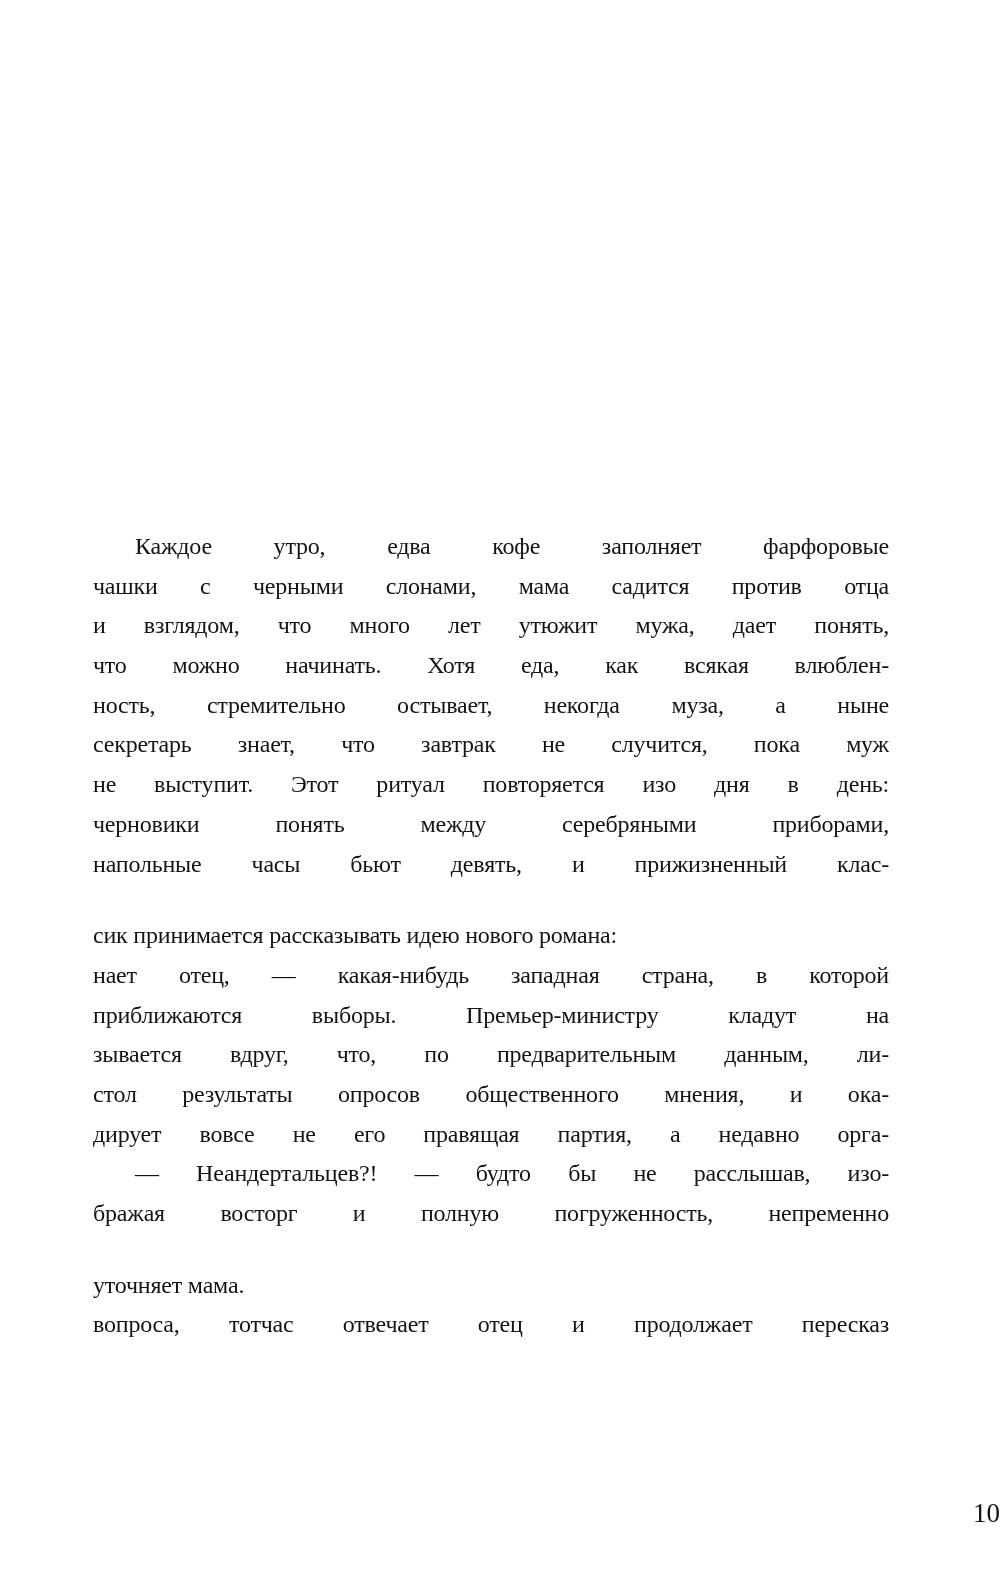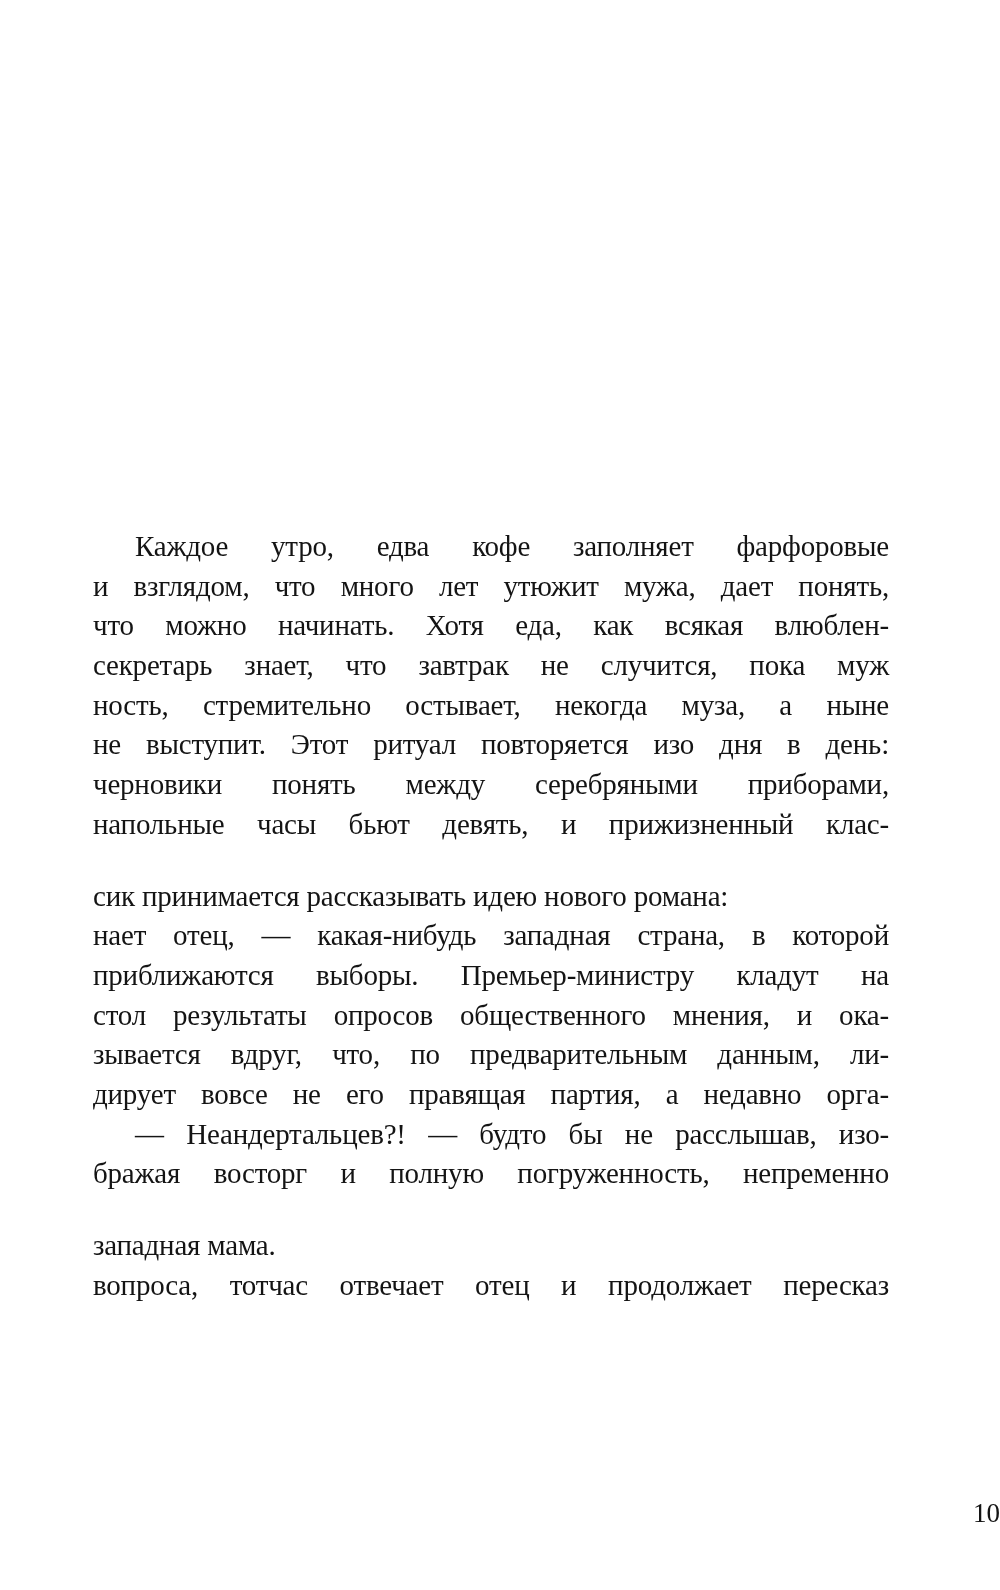"Каждое утро, едва кофе заполняет" .page-text { font-size: 29px -> 24px }
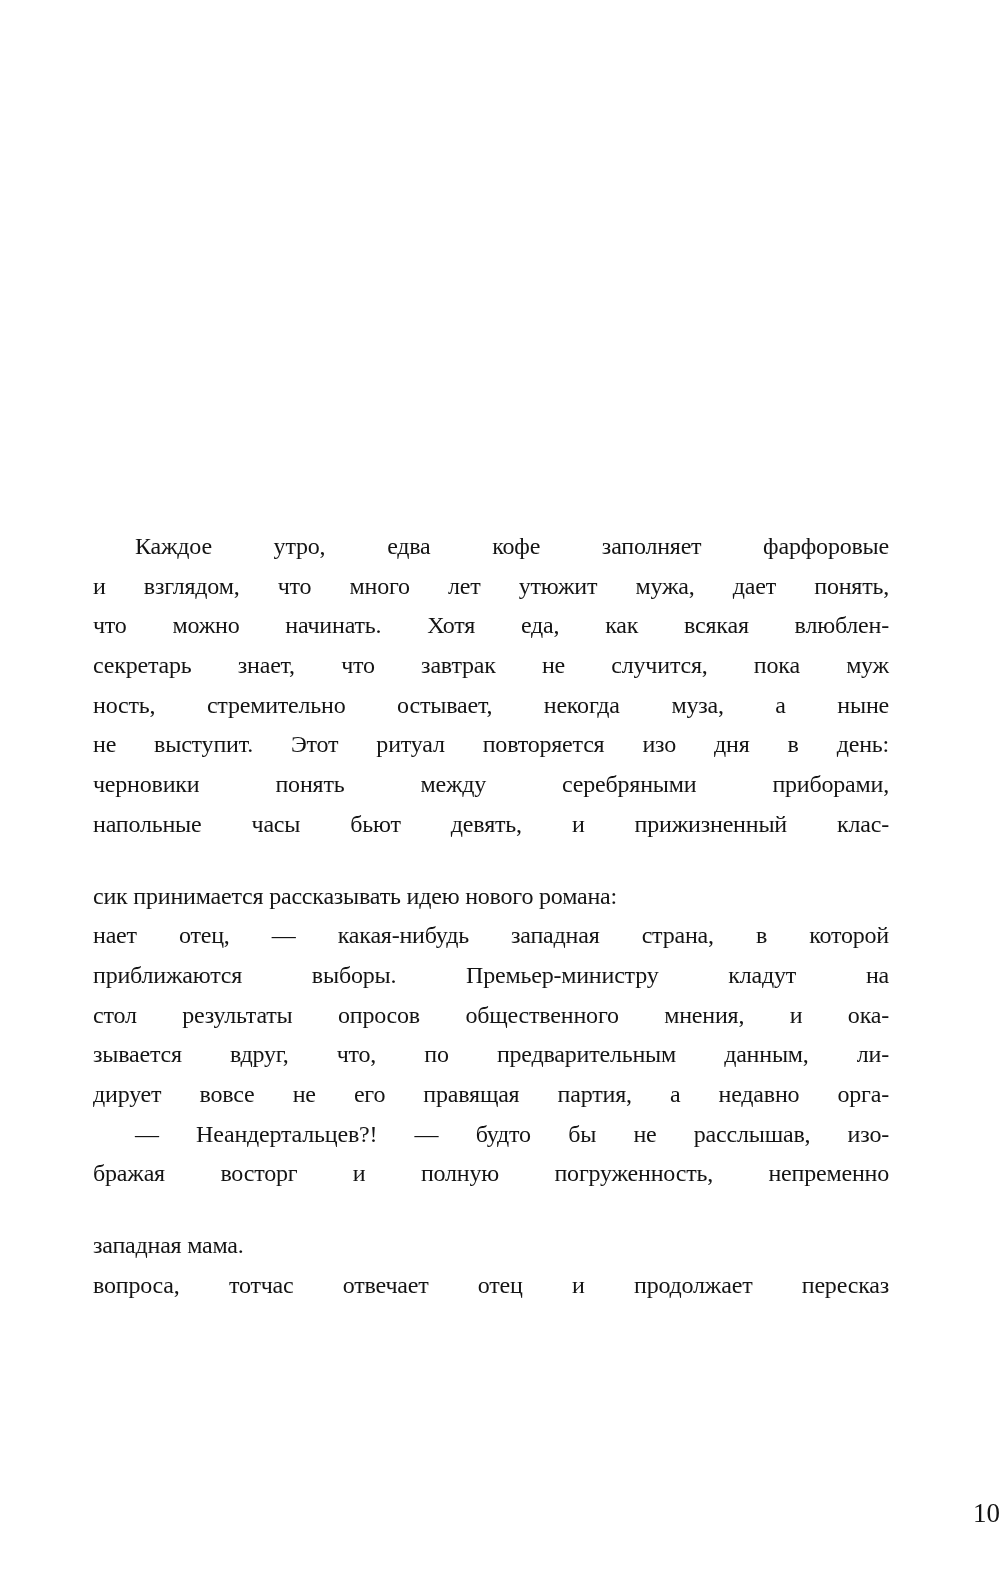"чашки с черными слонами, мама" span.line { html: none -> <span>чашки с черными слонами, мама садится против отца</span> }
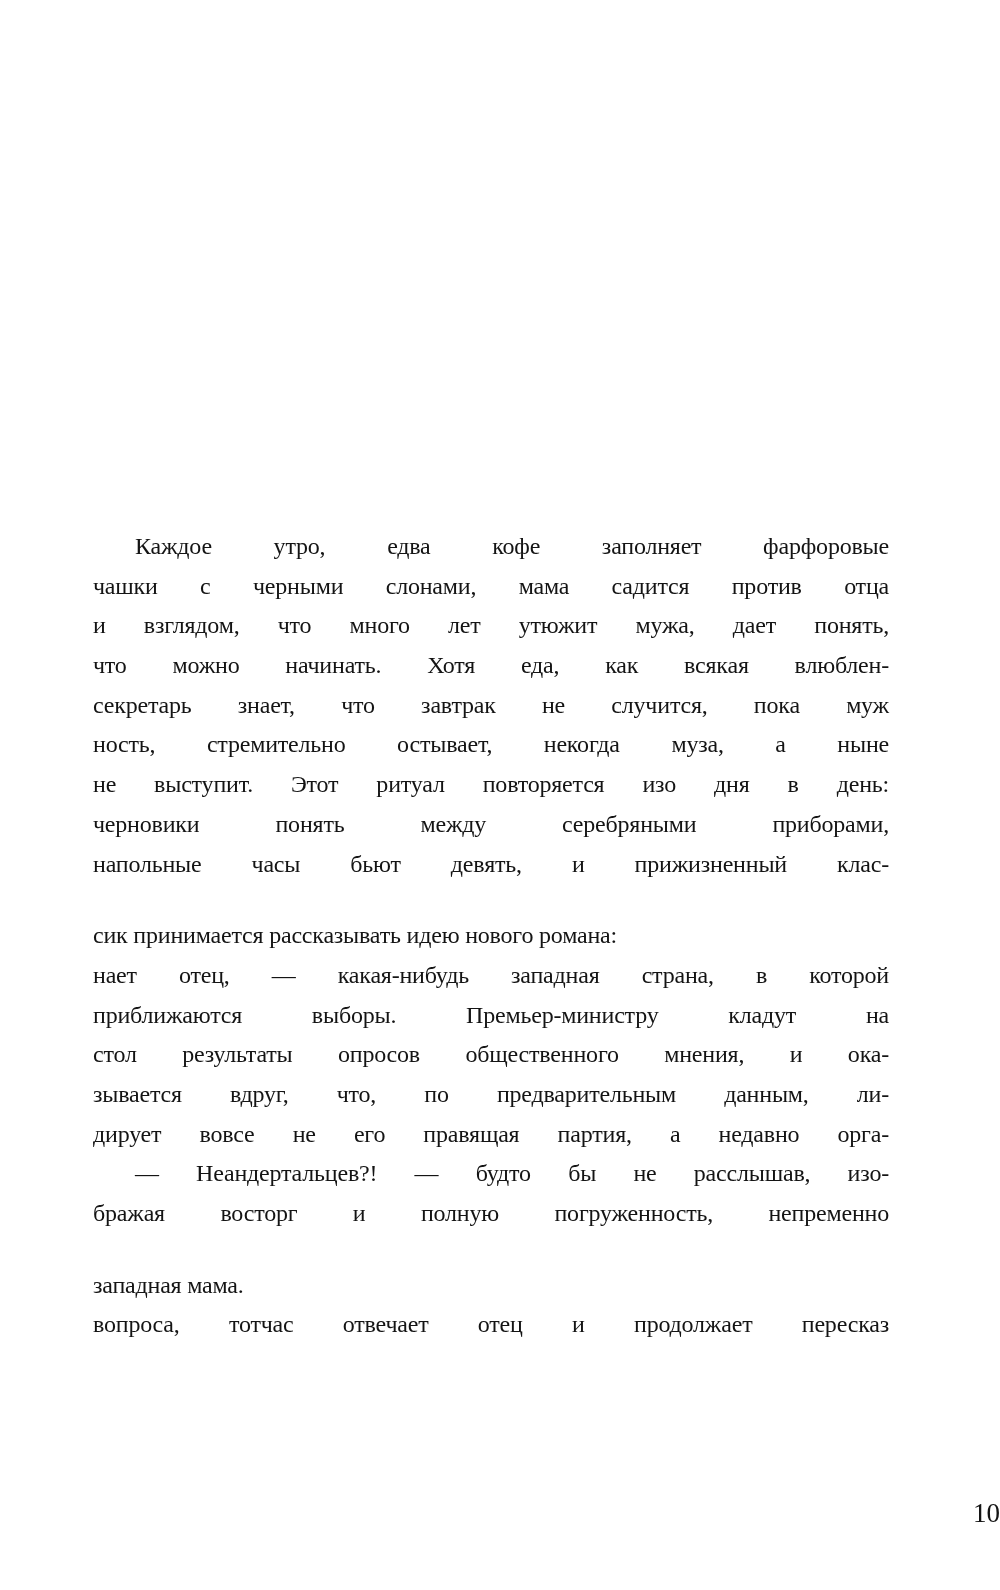"секретарь знает, что завтрак не" span.line { order: before "ность, стремительно остывает, некогда" -> after "ность, стремительно остывает, некогда" }
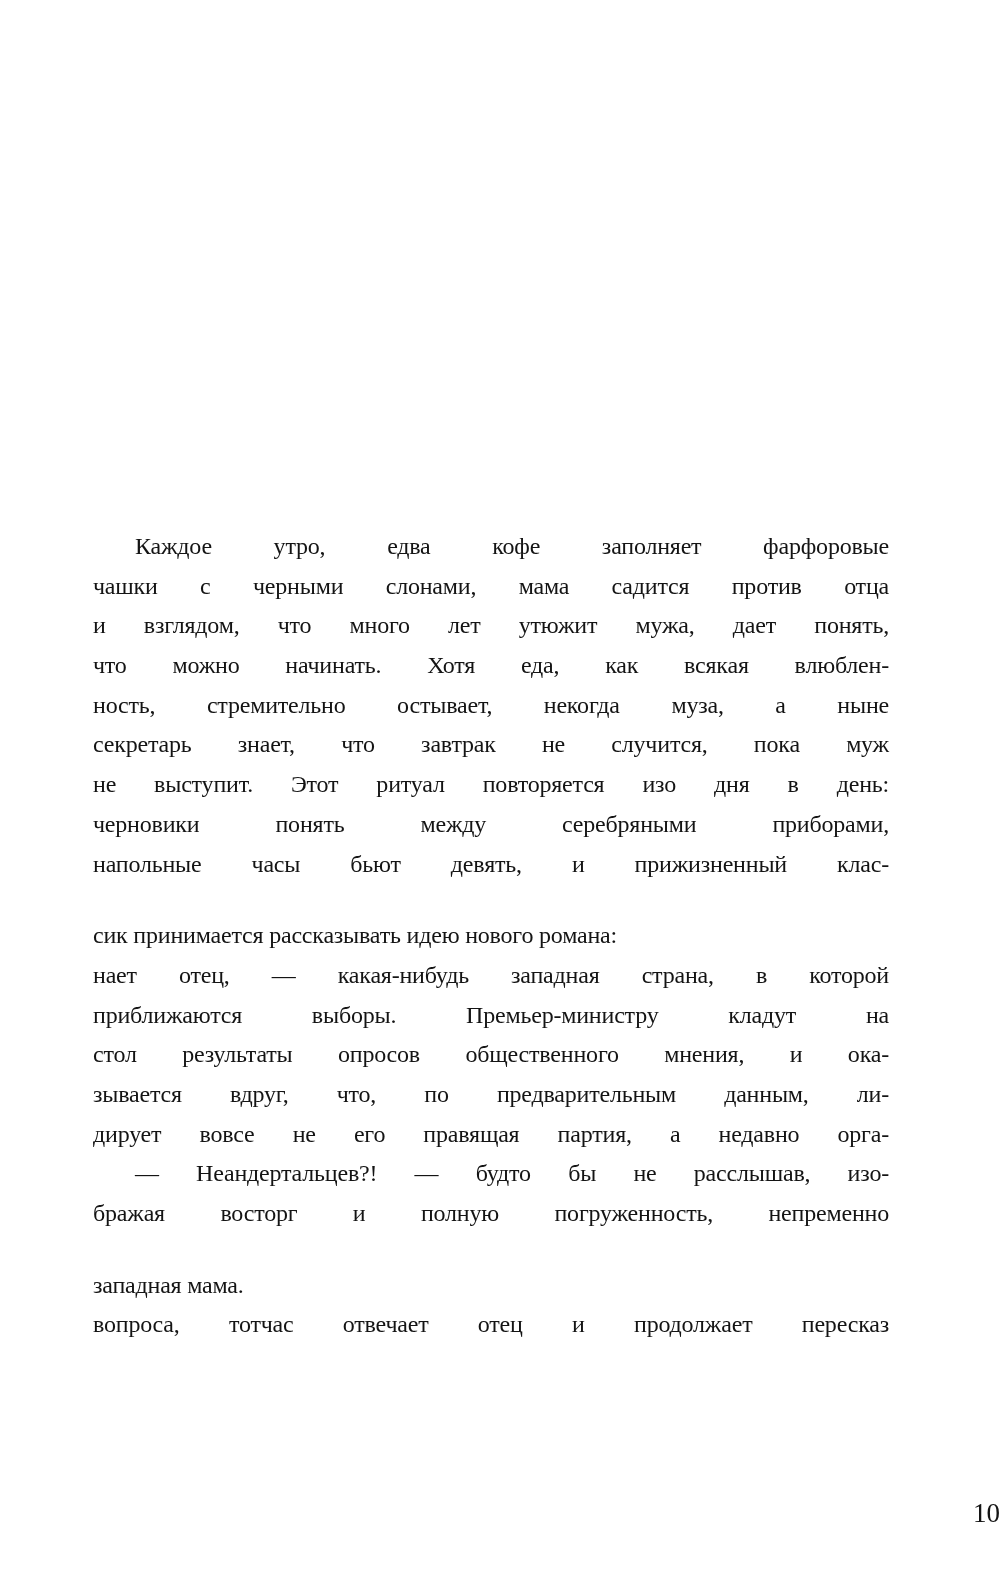"стол результаты опросов общественного" span.line { order: before "зывается вдруг, что, по предварительным" -> after "зывается вдруг, что, по предварительным" }
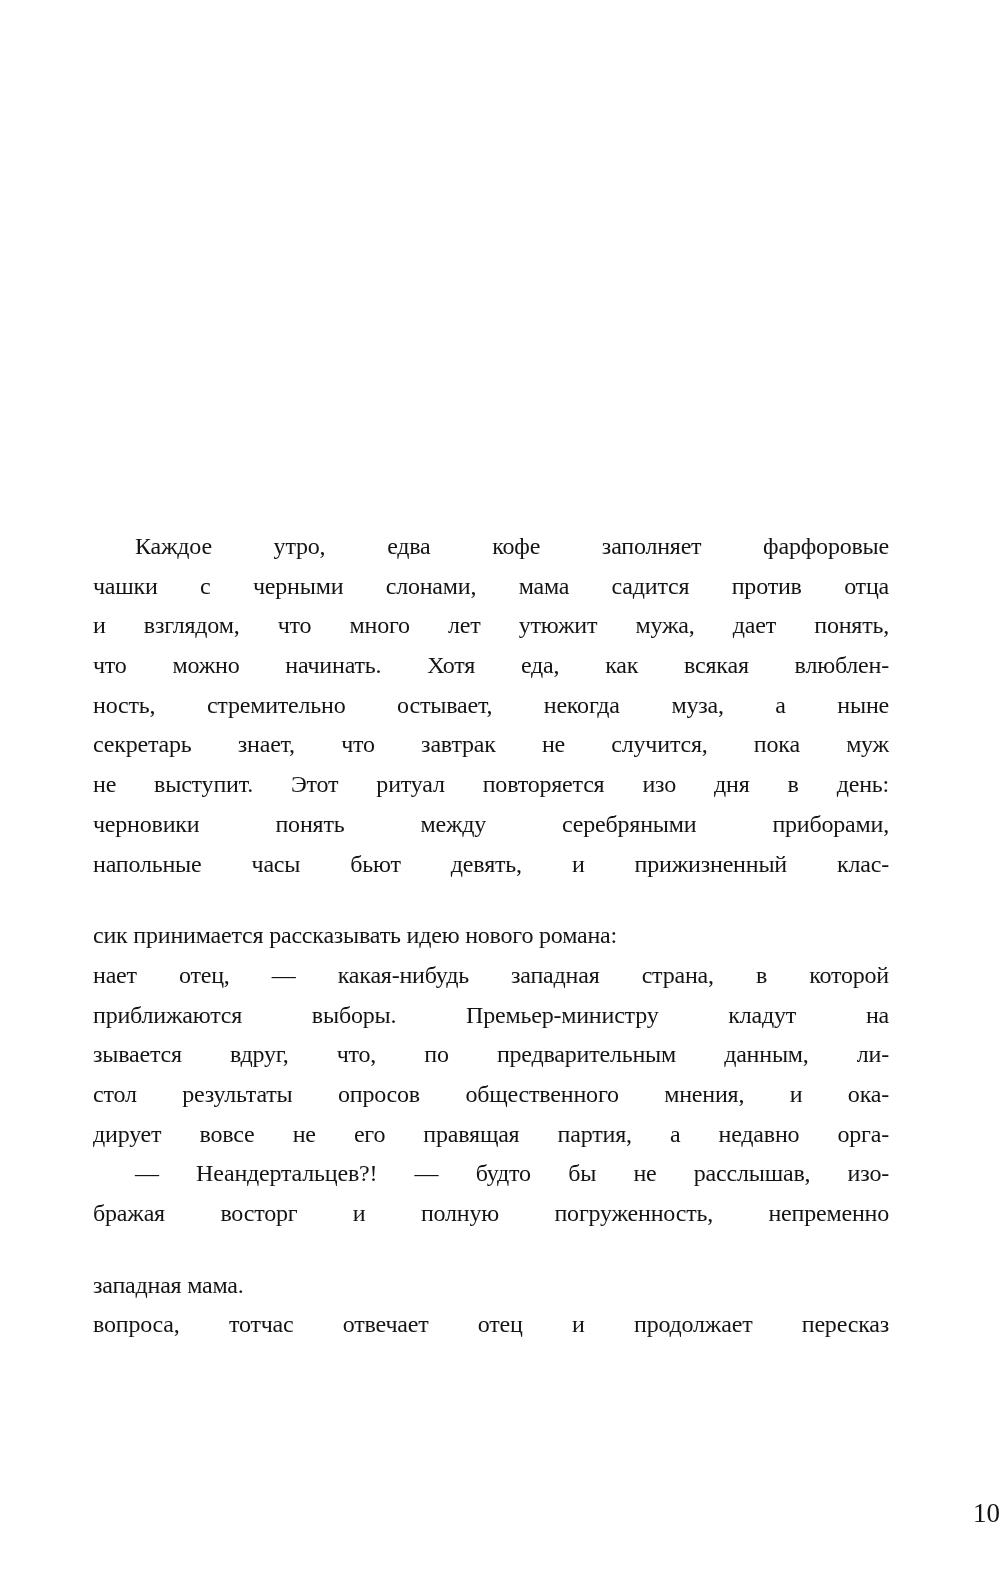"западная мама." span.line { text: западная -> уточняет }
